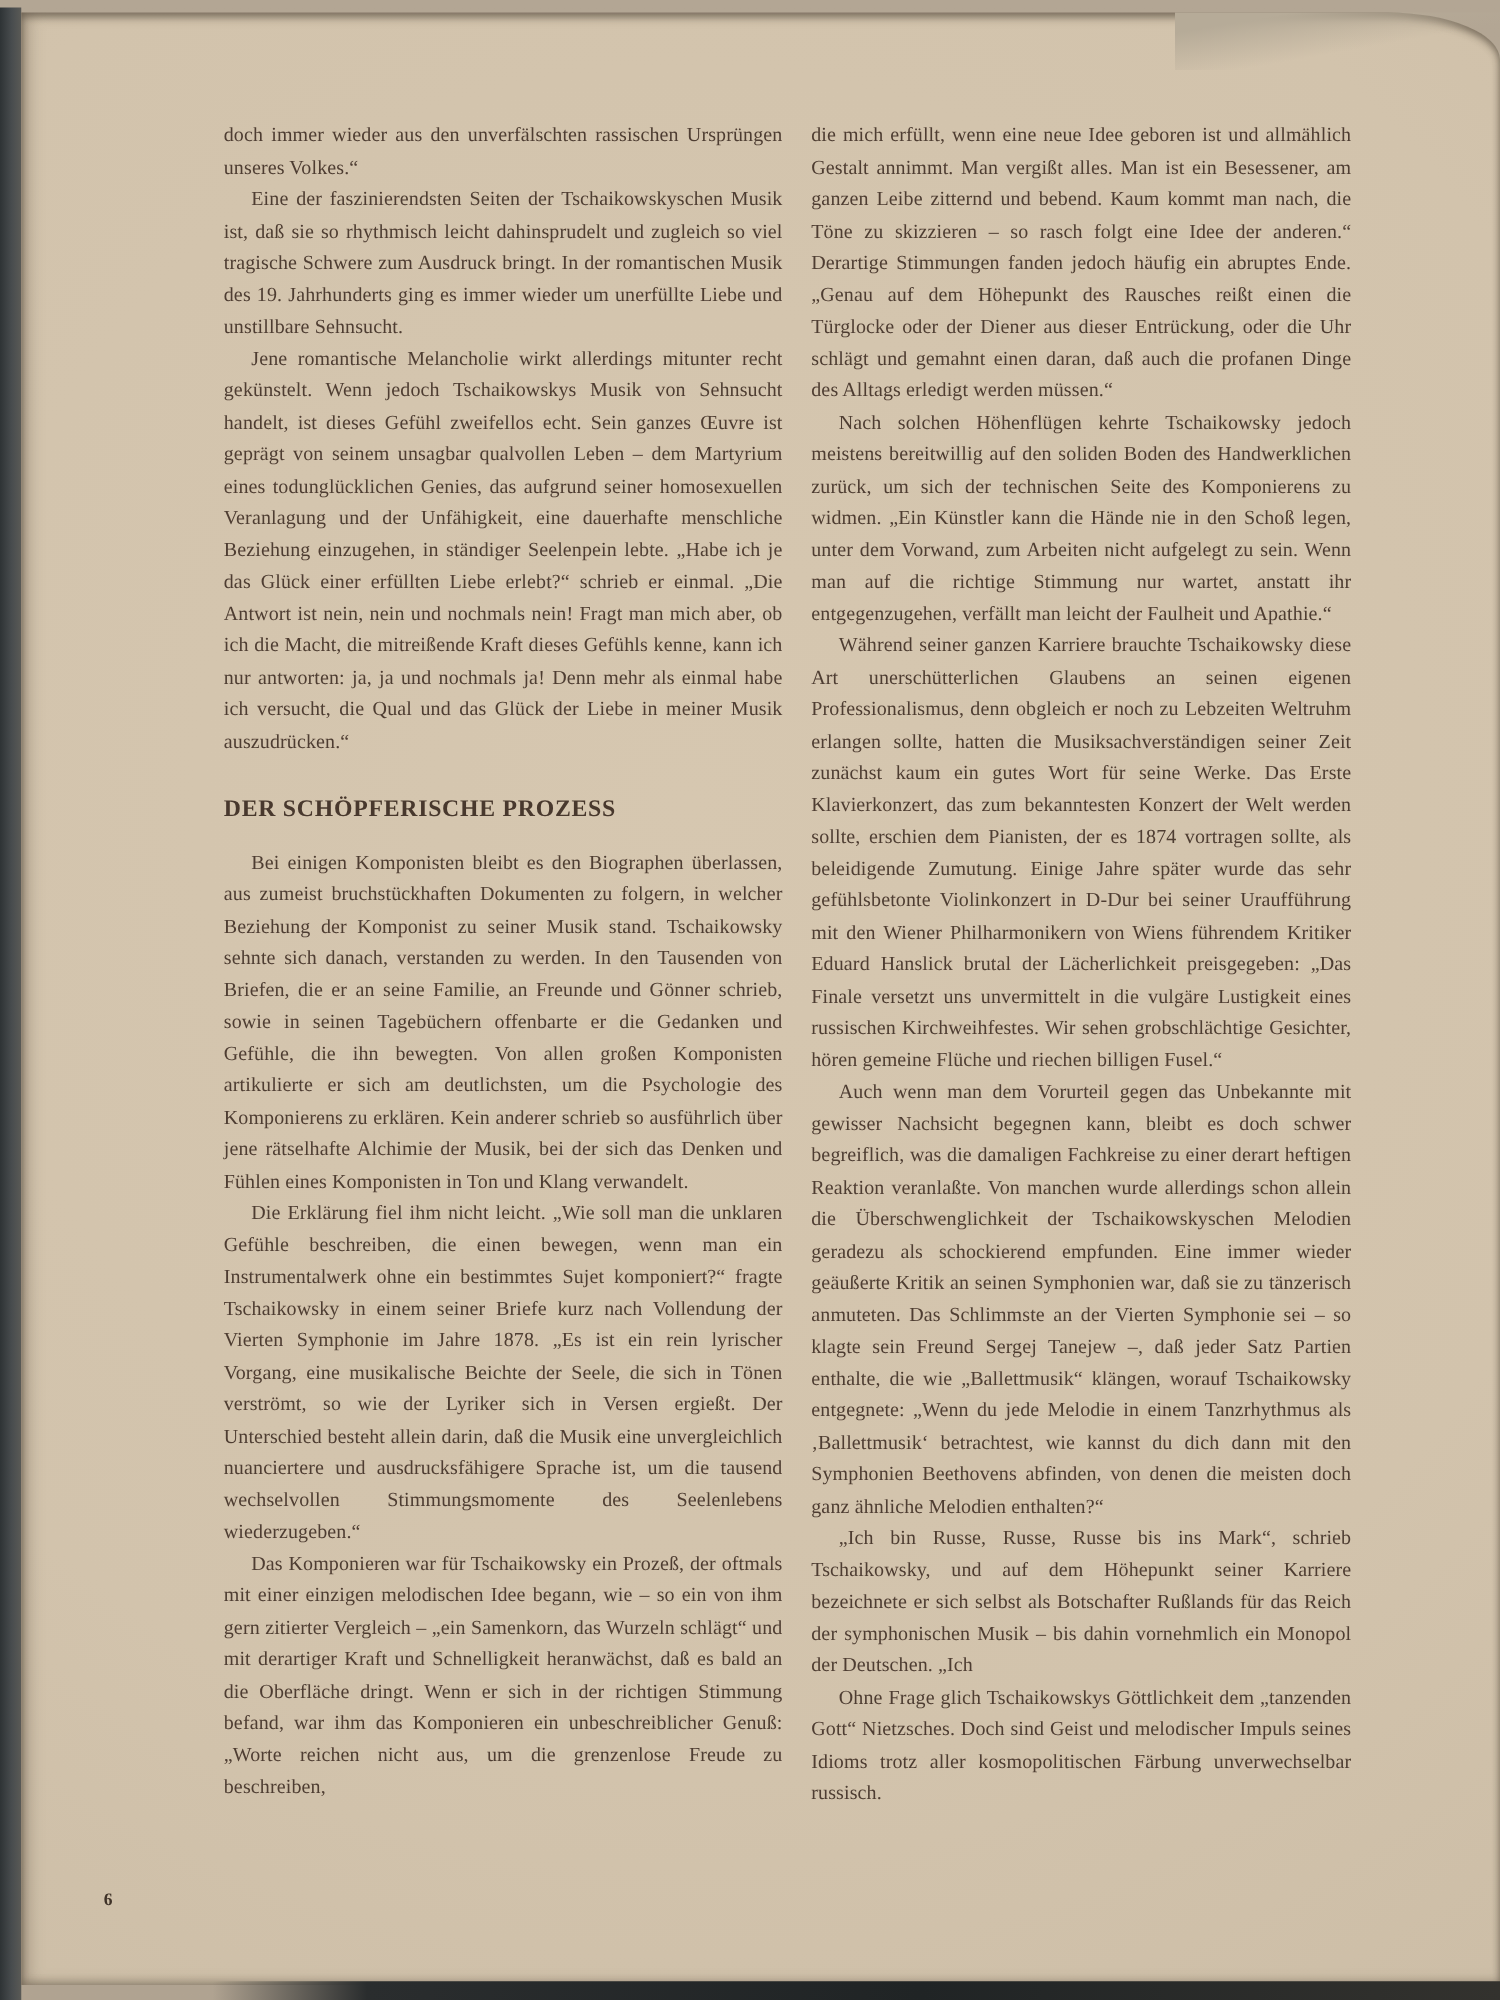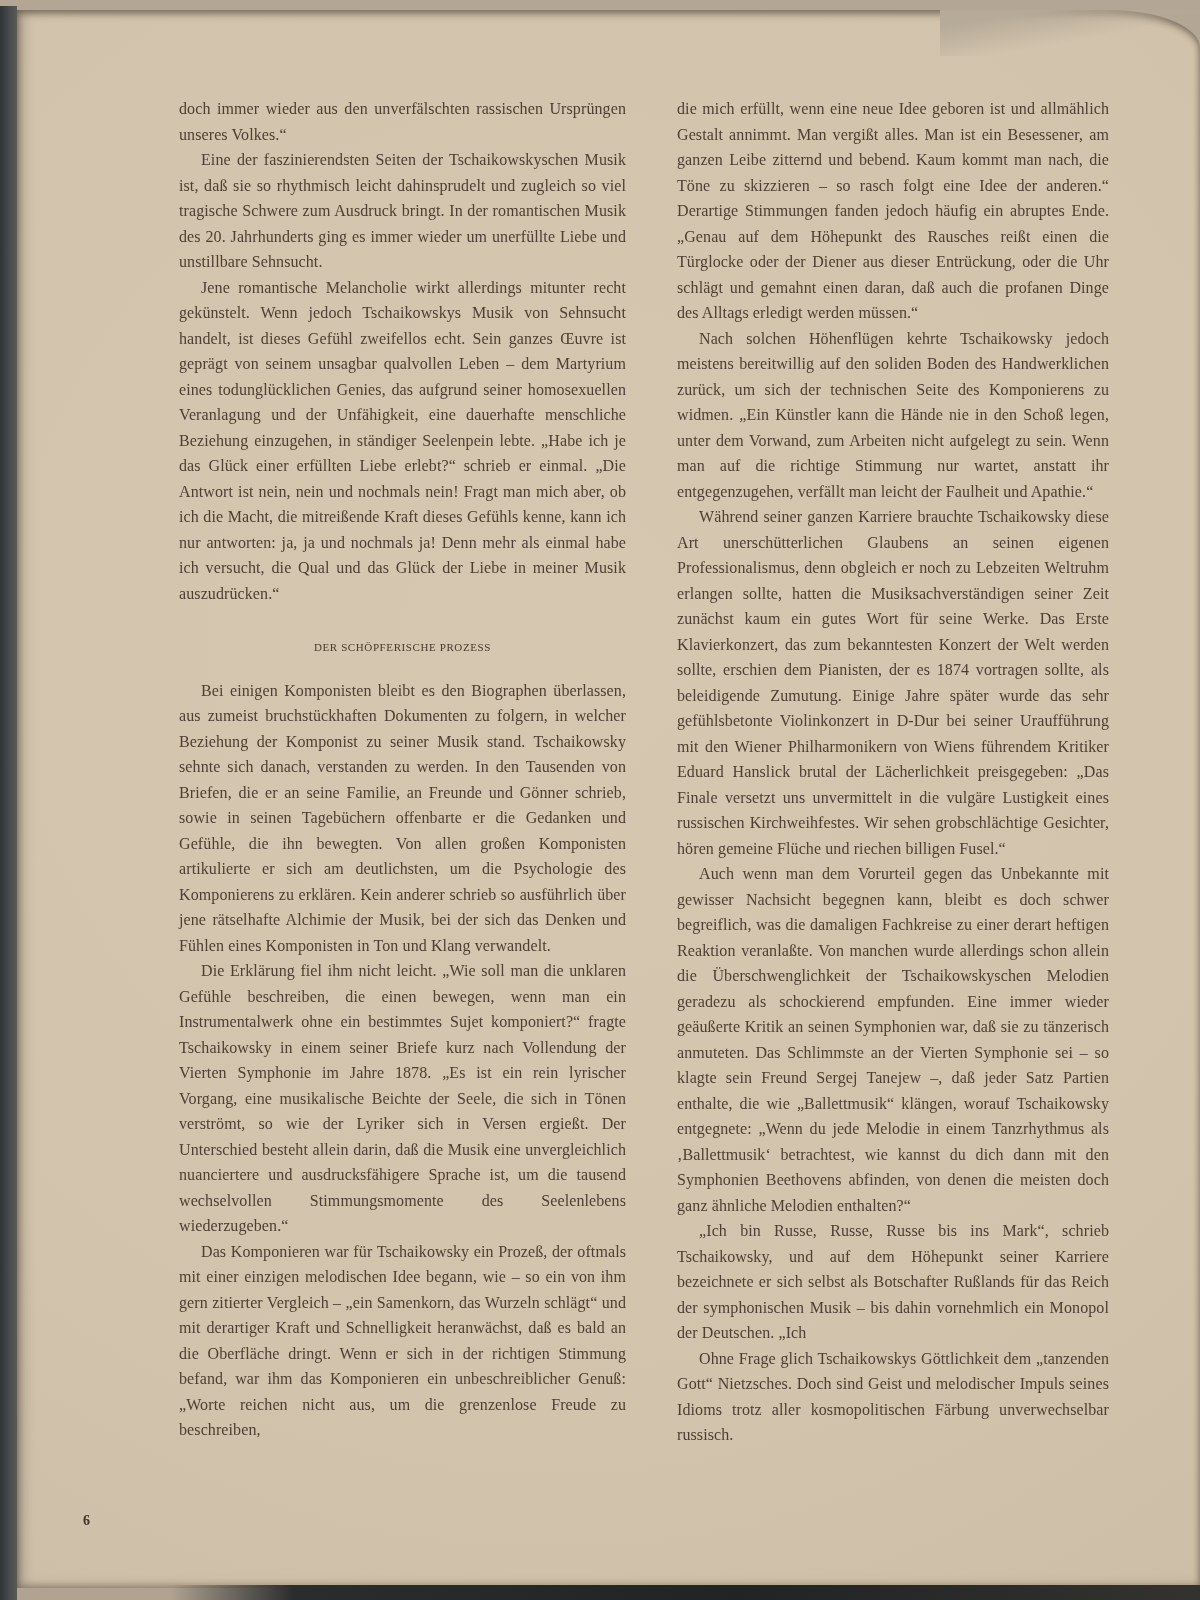"die mich erfüllt, wenn eine" .column-right { left: 677px -> 649px }
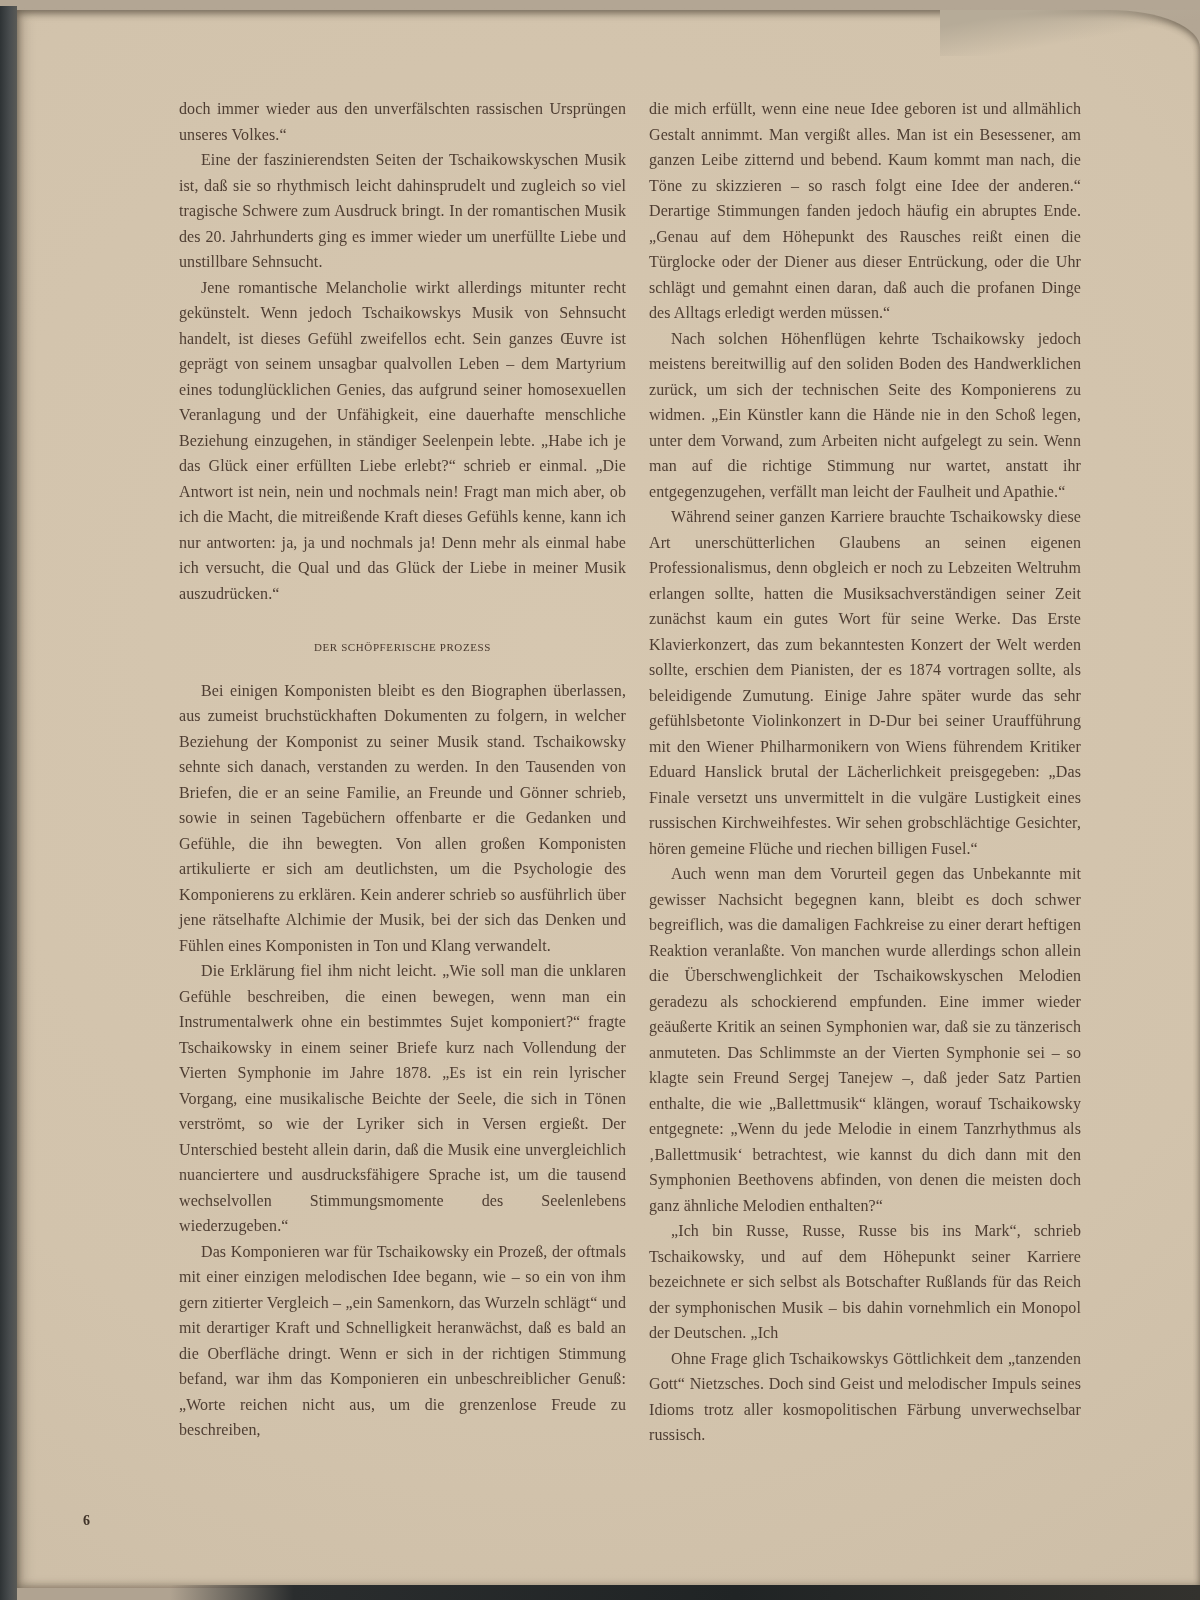"Eine der faszinierendsten Seiten der" p.para { text: 20 -> 19 }
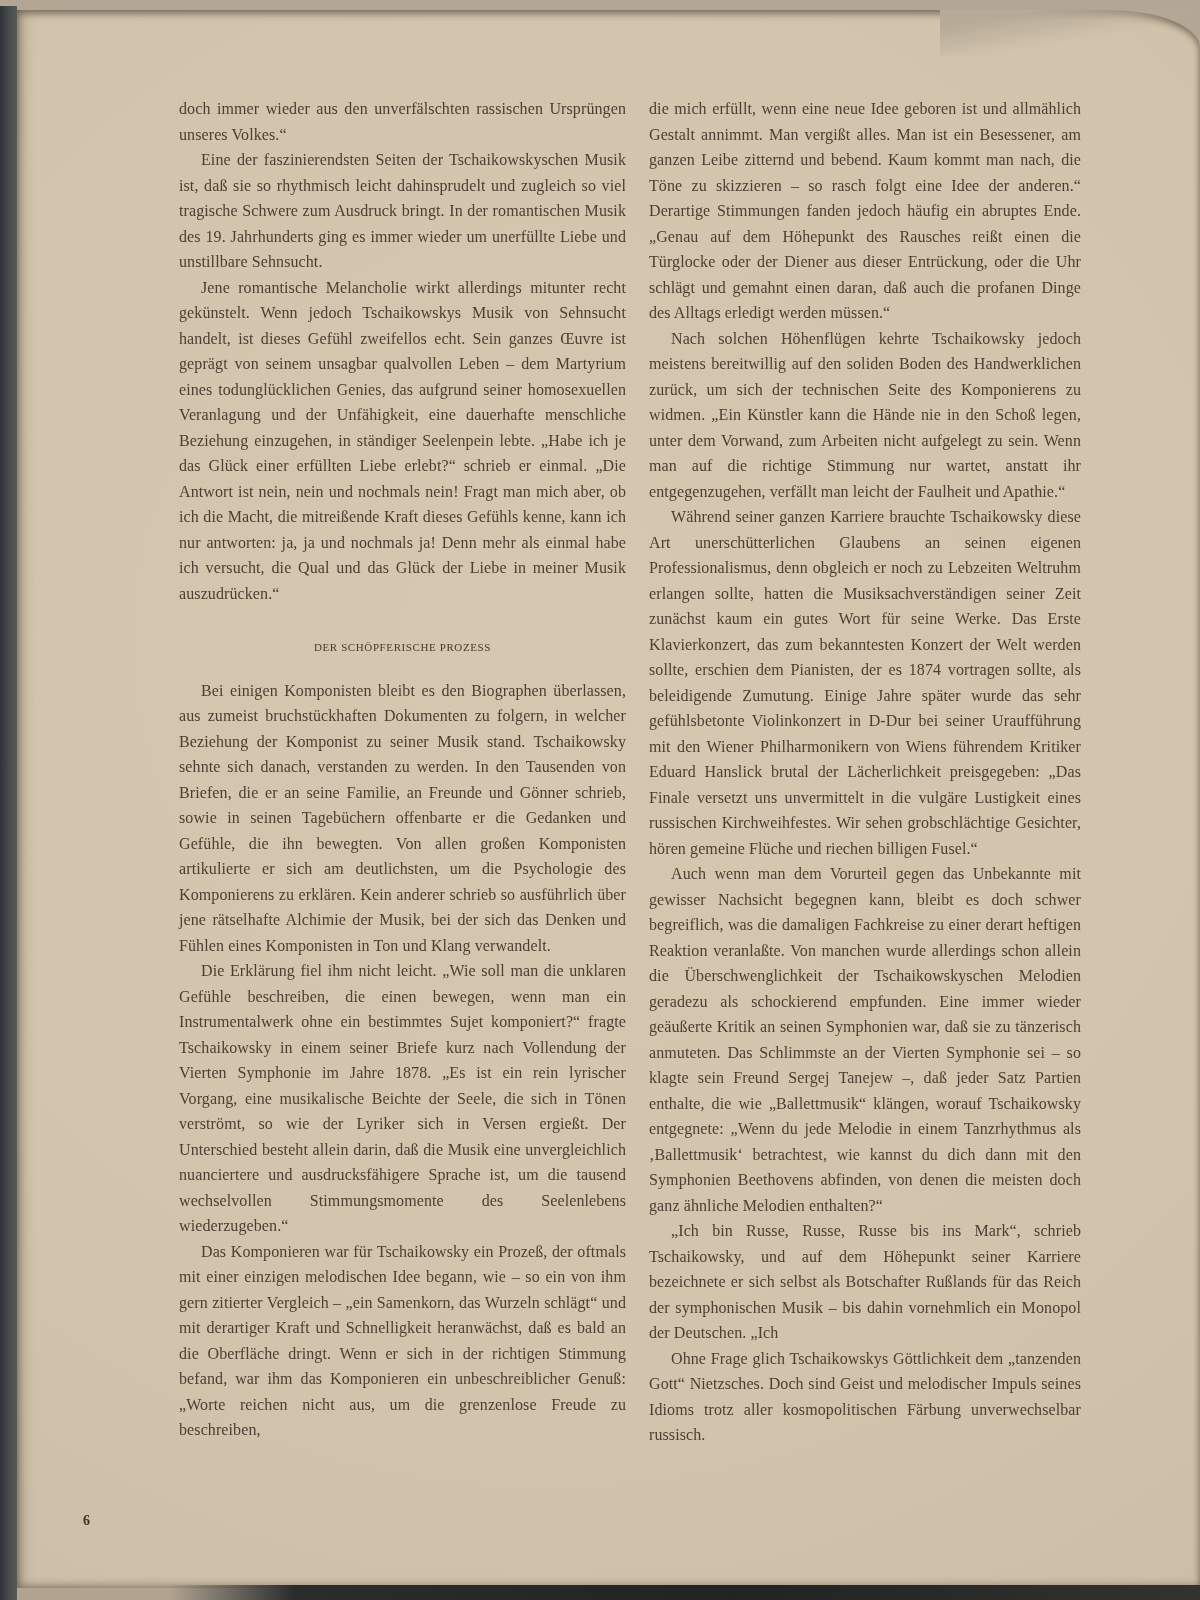"DER SCHÖPFERISCHE PROZESS" .section-heading { font-size: 11px -> 19px; font-weight: normal -> bold; text-align: center -> left }
